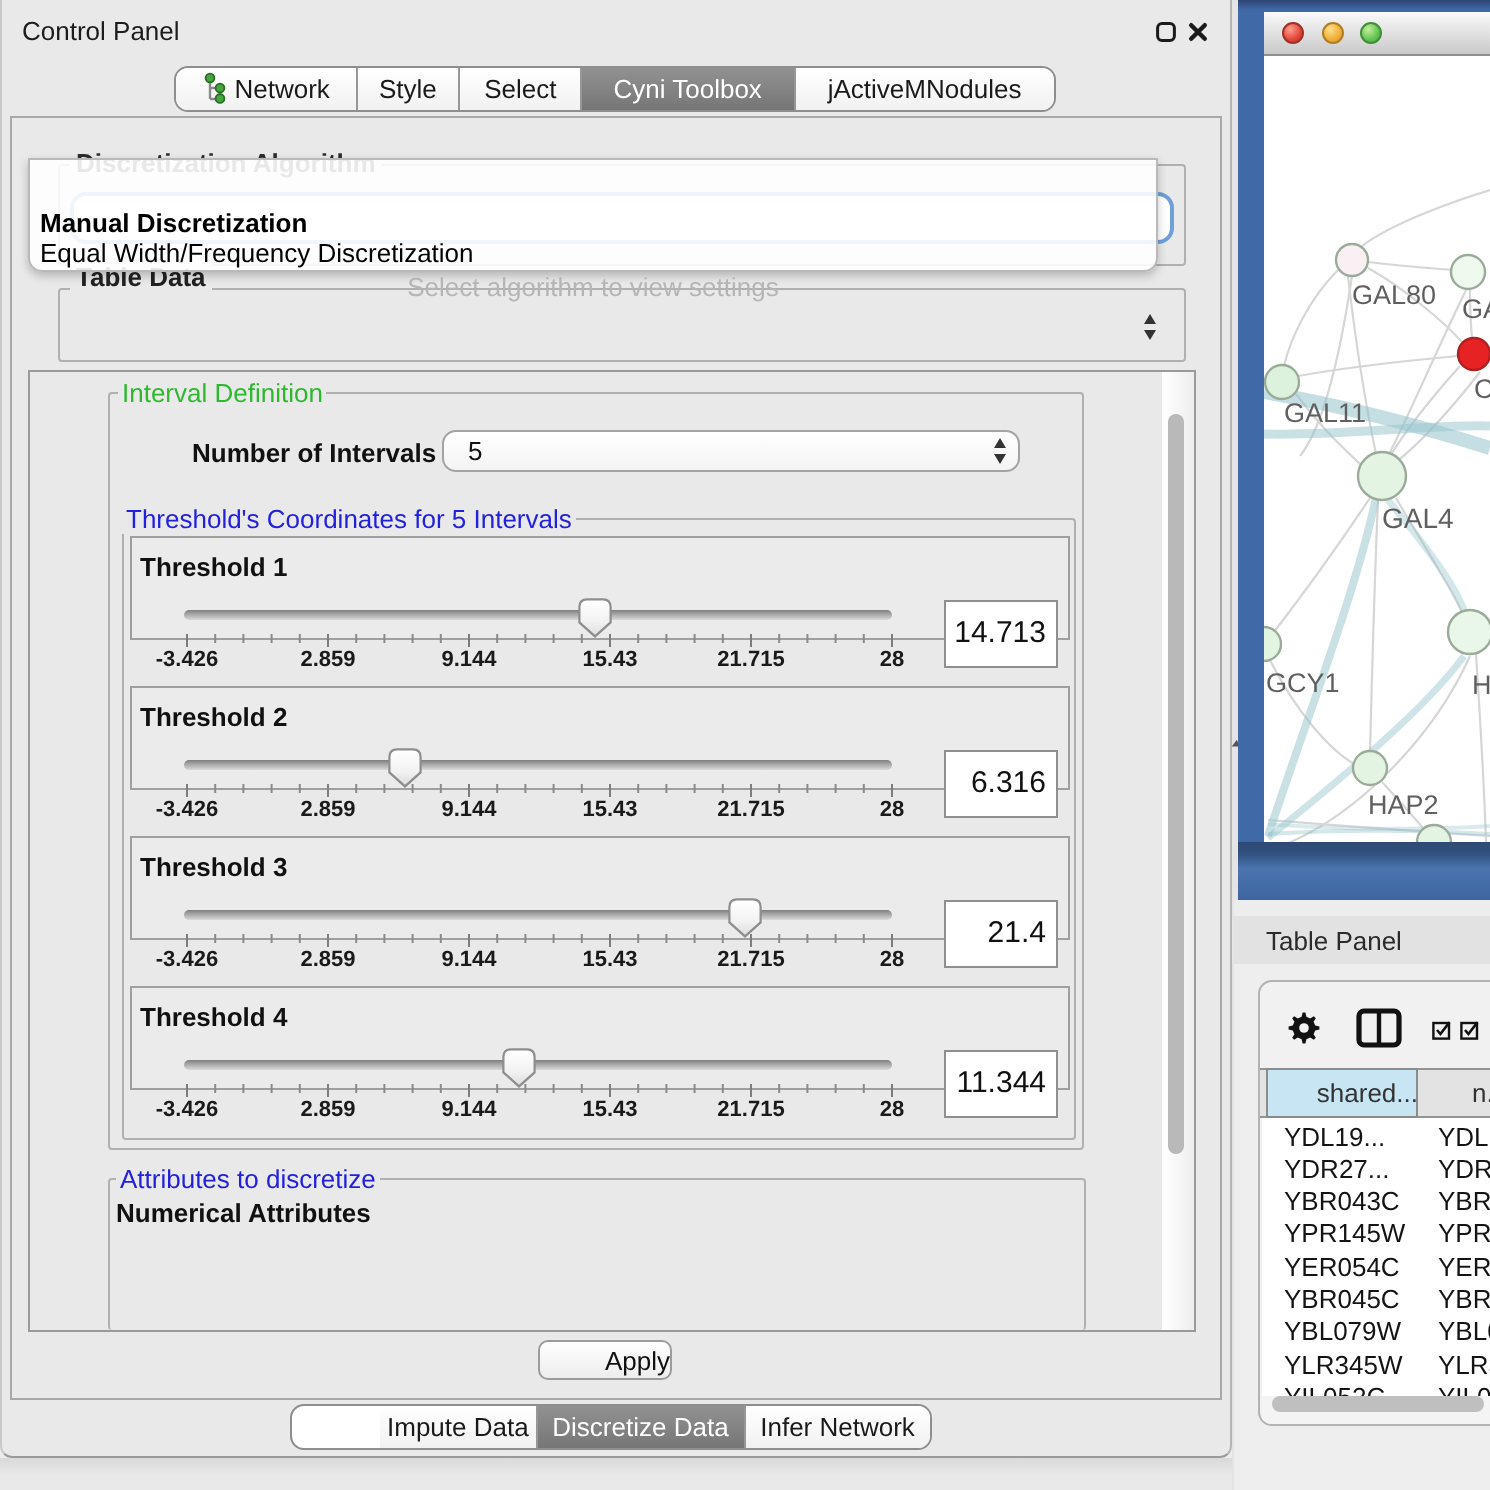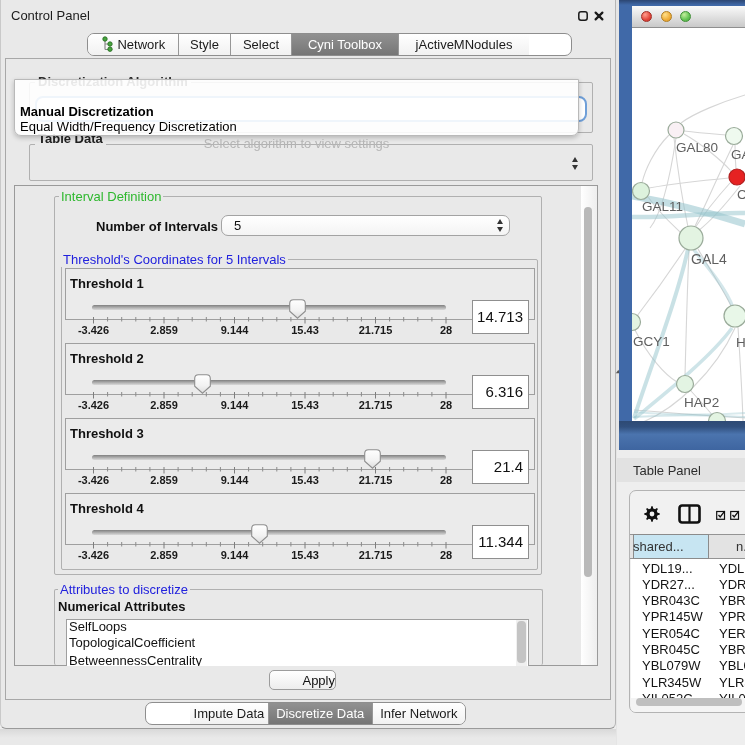"Network" div.abs { width: 485px -> 441px }
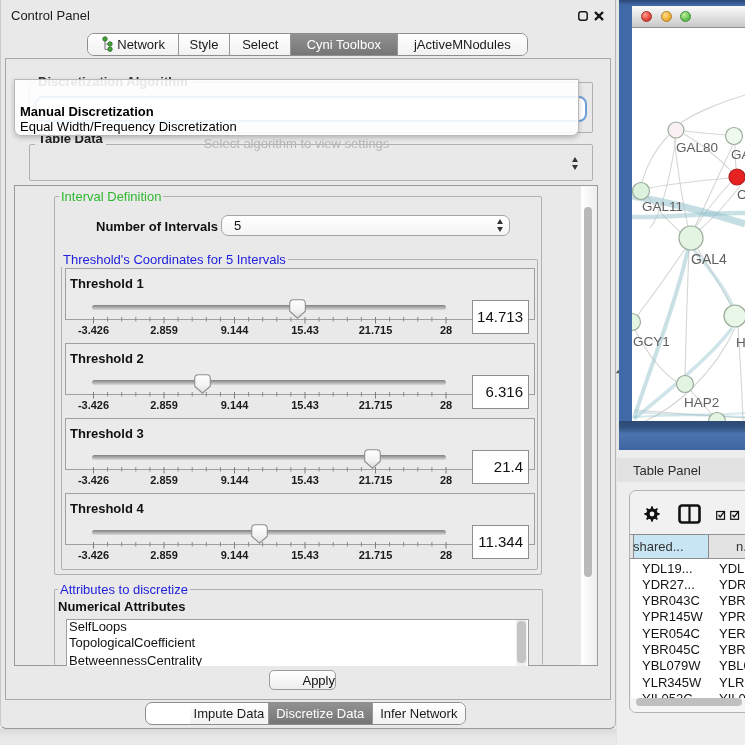"shared..." div.hdrow { text-align: left -> right }
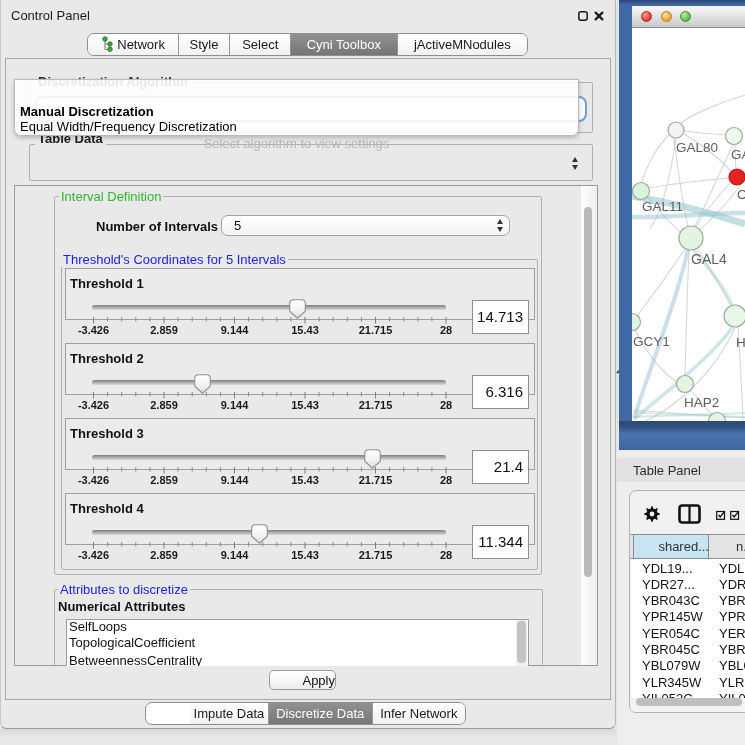"SelfLoops" div.abs { html: <div> <div>SelfLoops</div> <div>TopologicalCoefficient</div> <div>BetweennessCentrality</div> <div></div> <div></div> </div> -> none }
